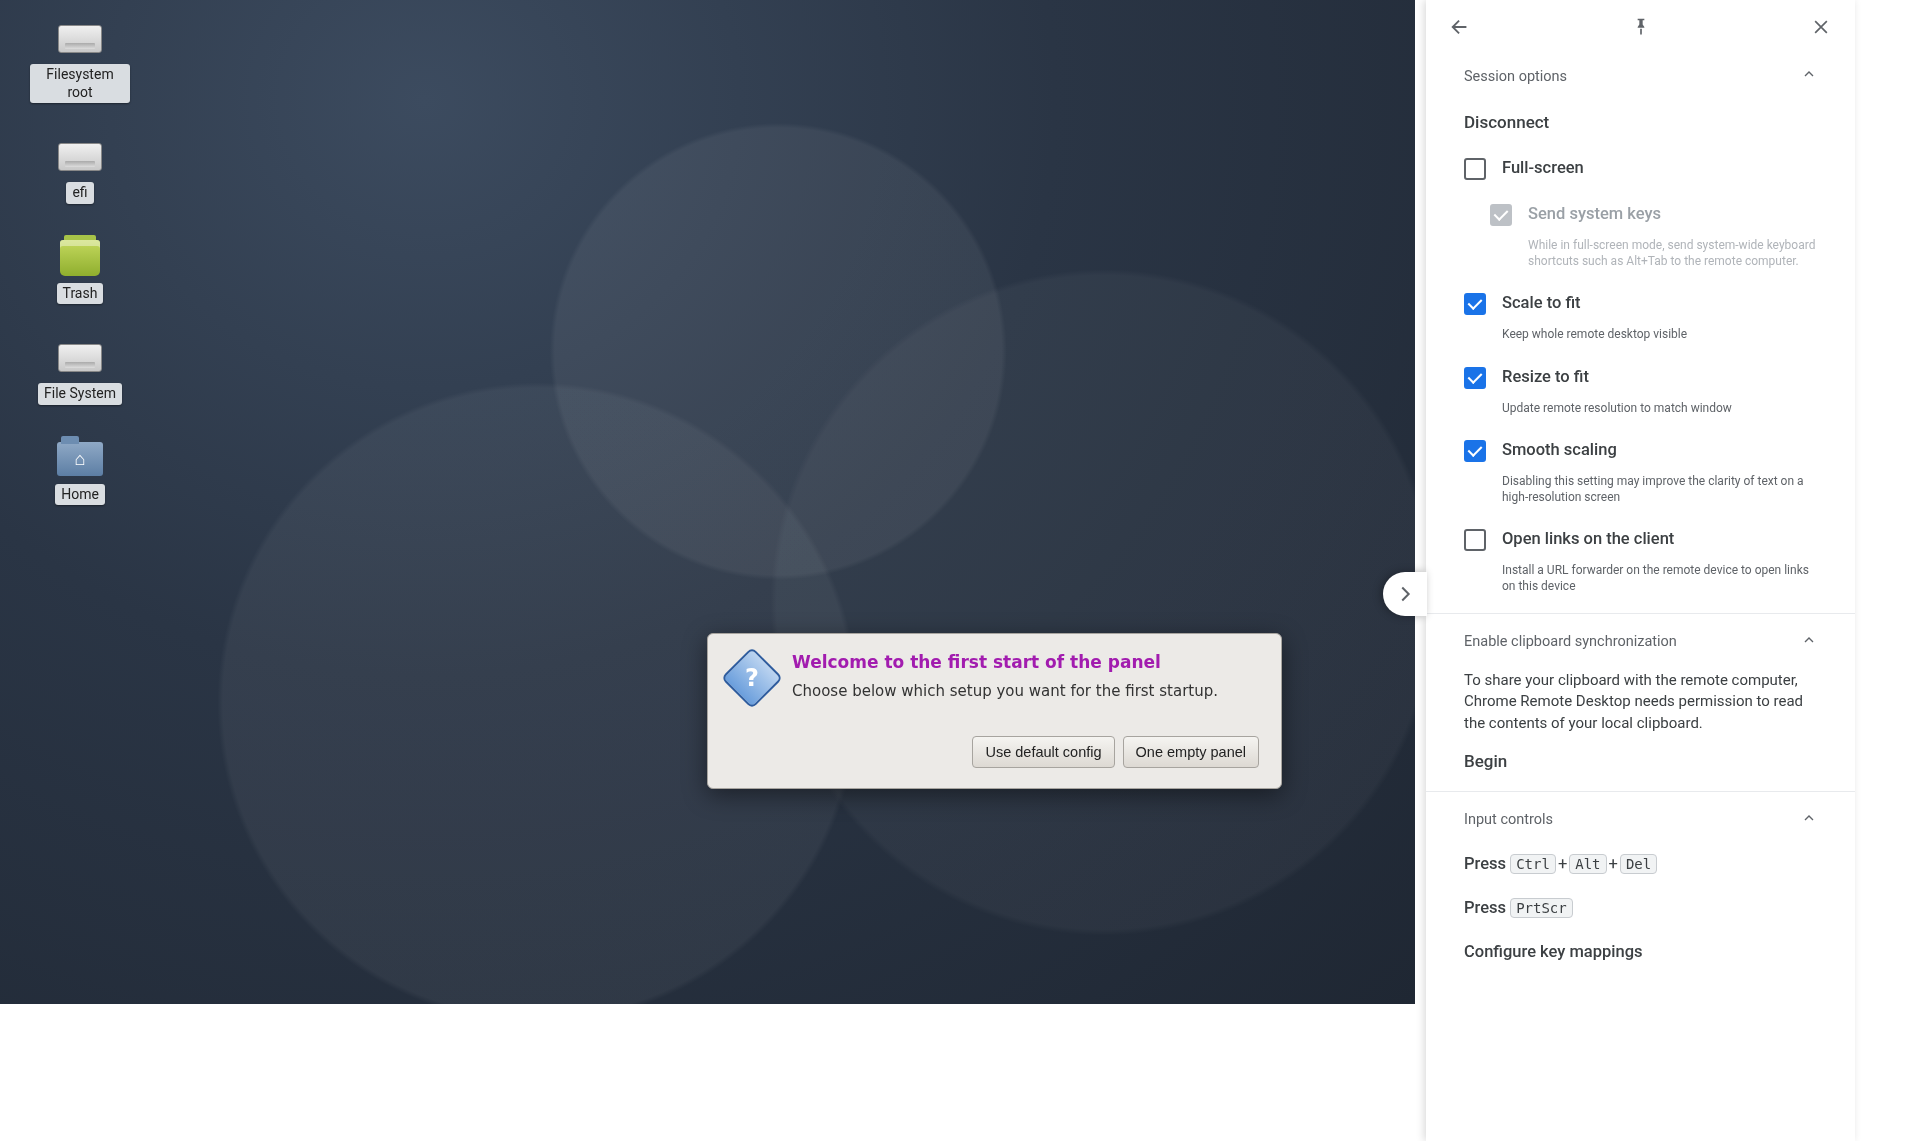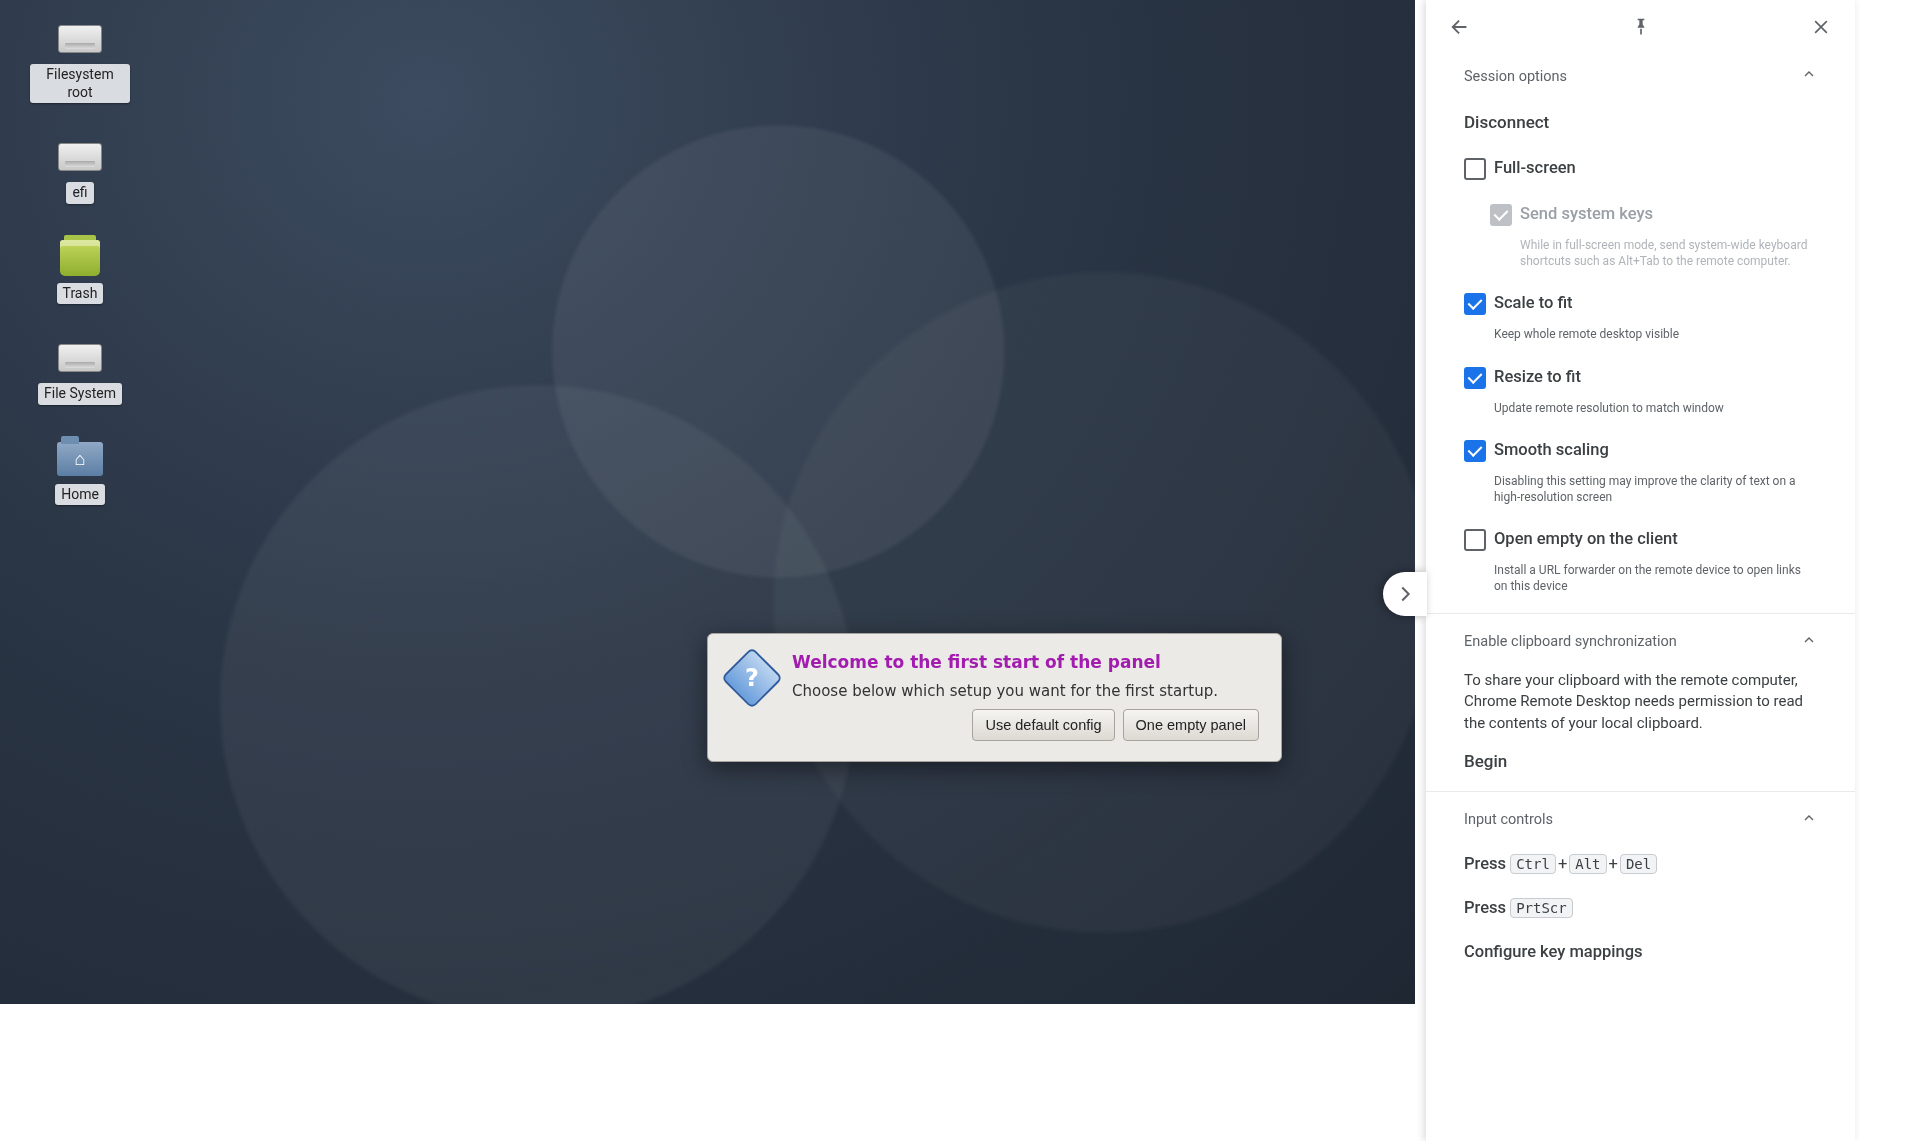"Full-screen" .chk-row { gap: 8px -> 16px }
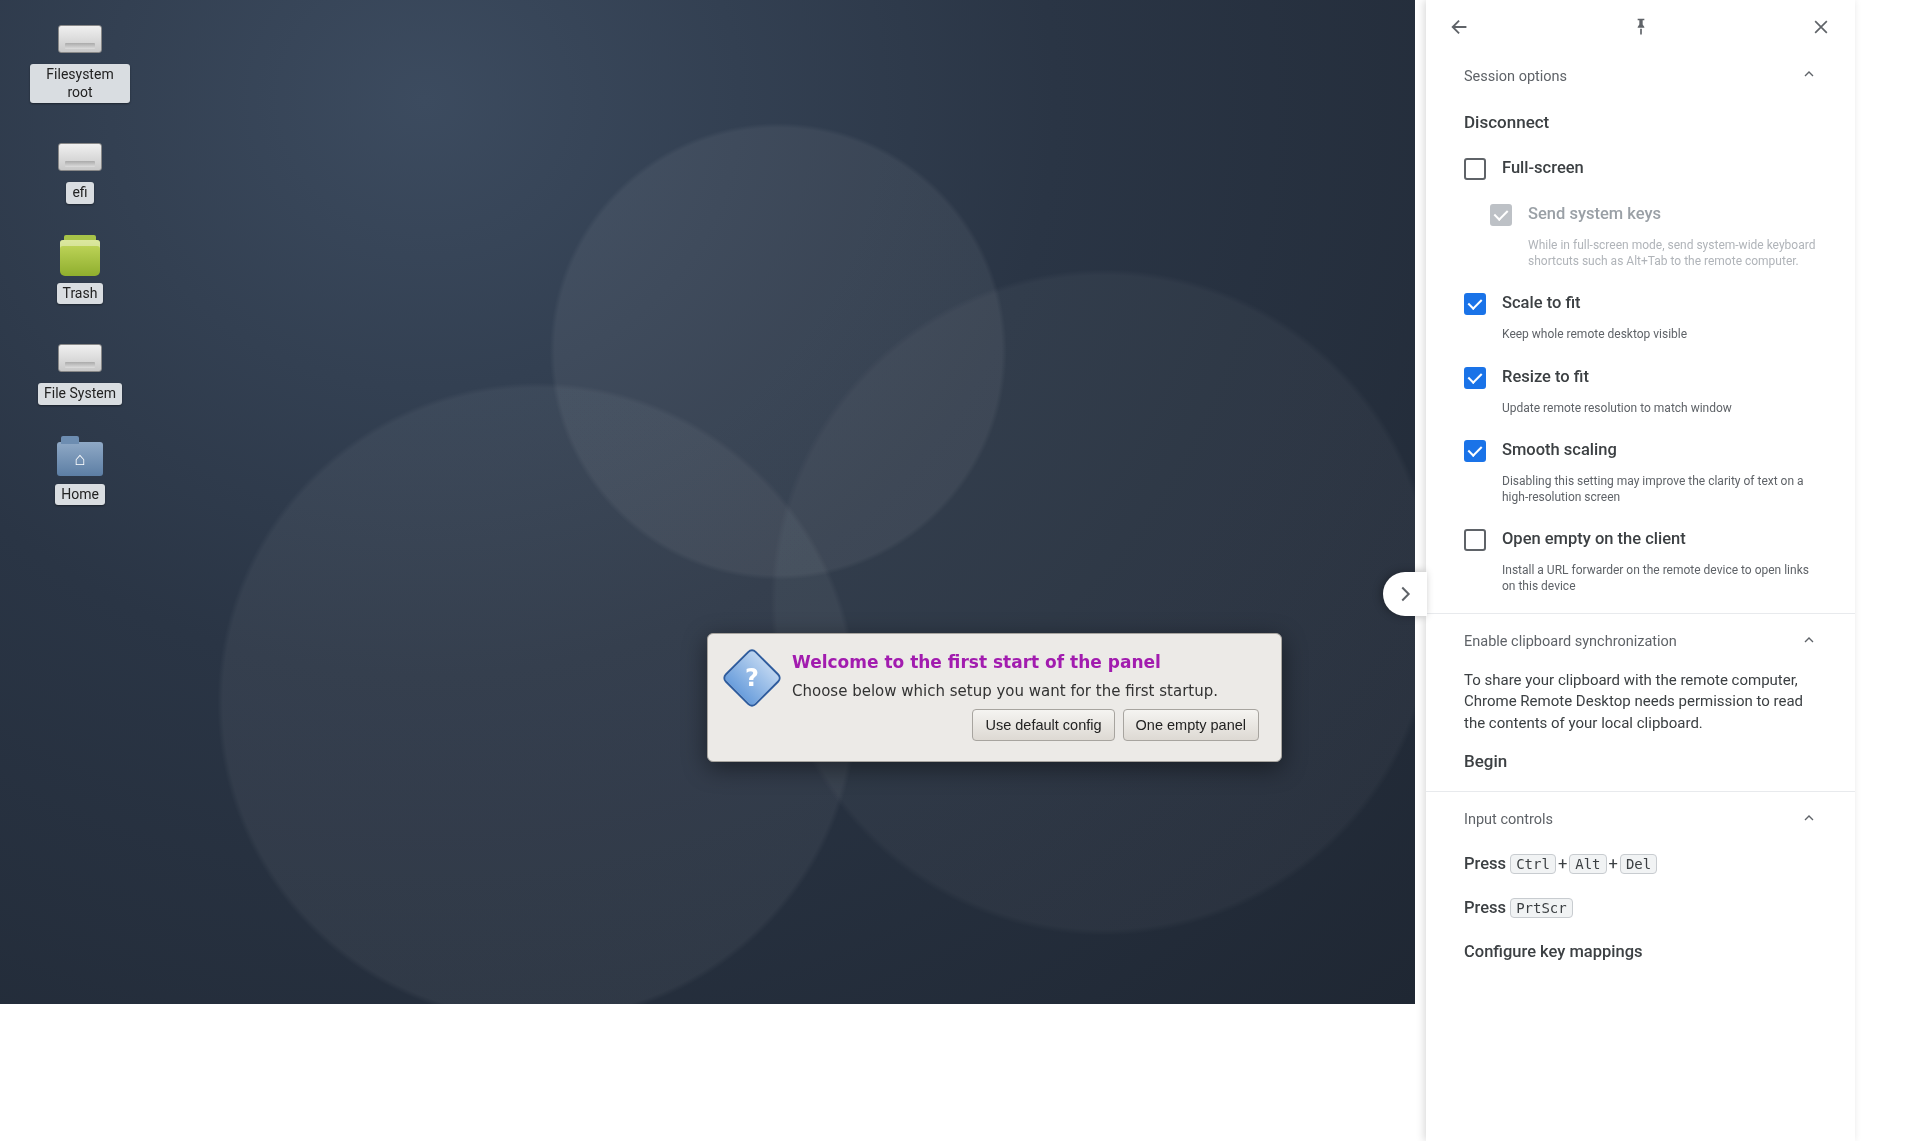"Open empty on the client" div.t { text: empty -> links }
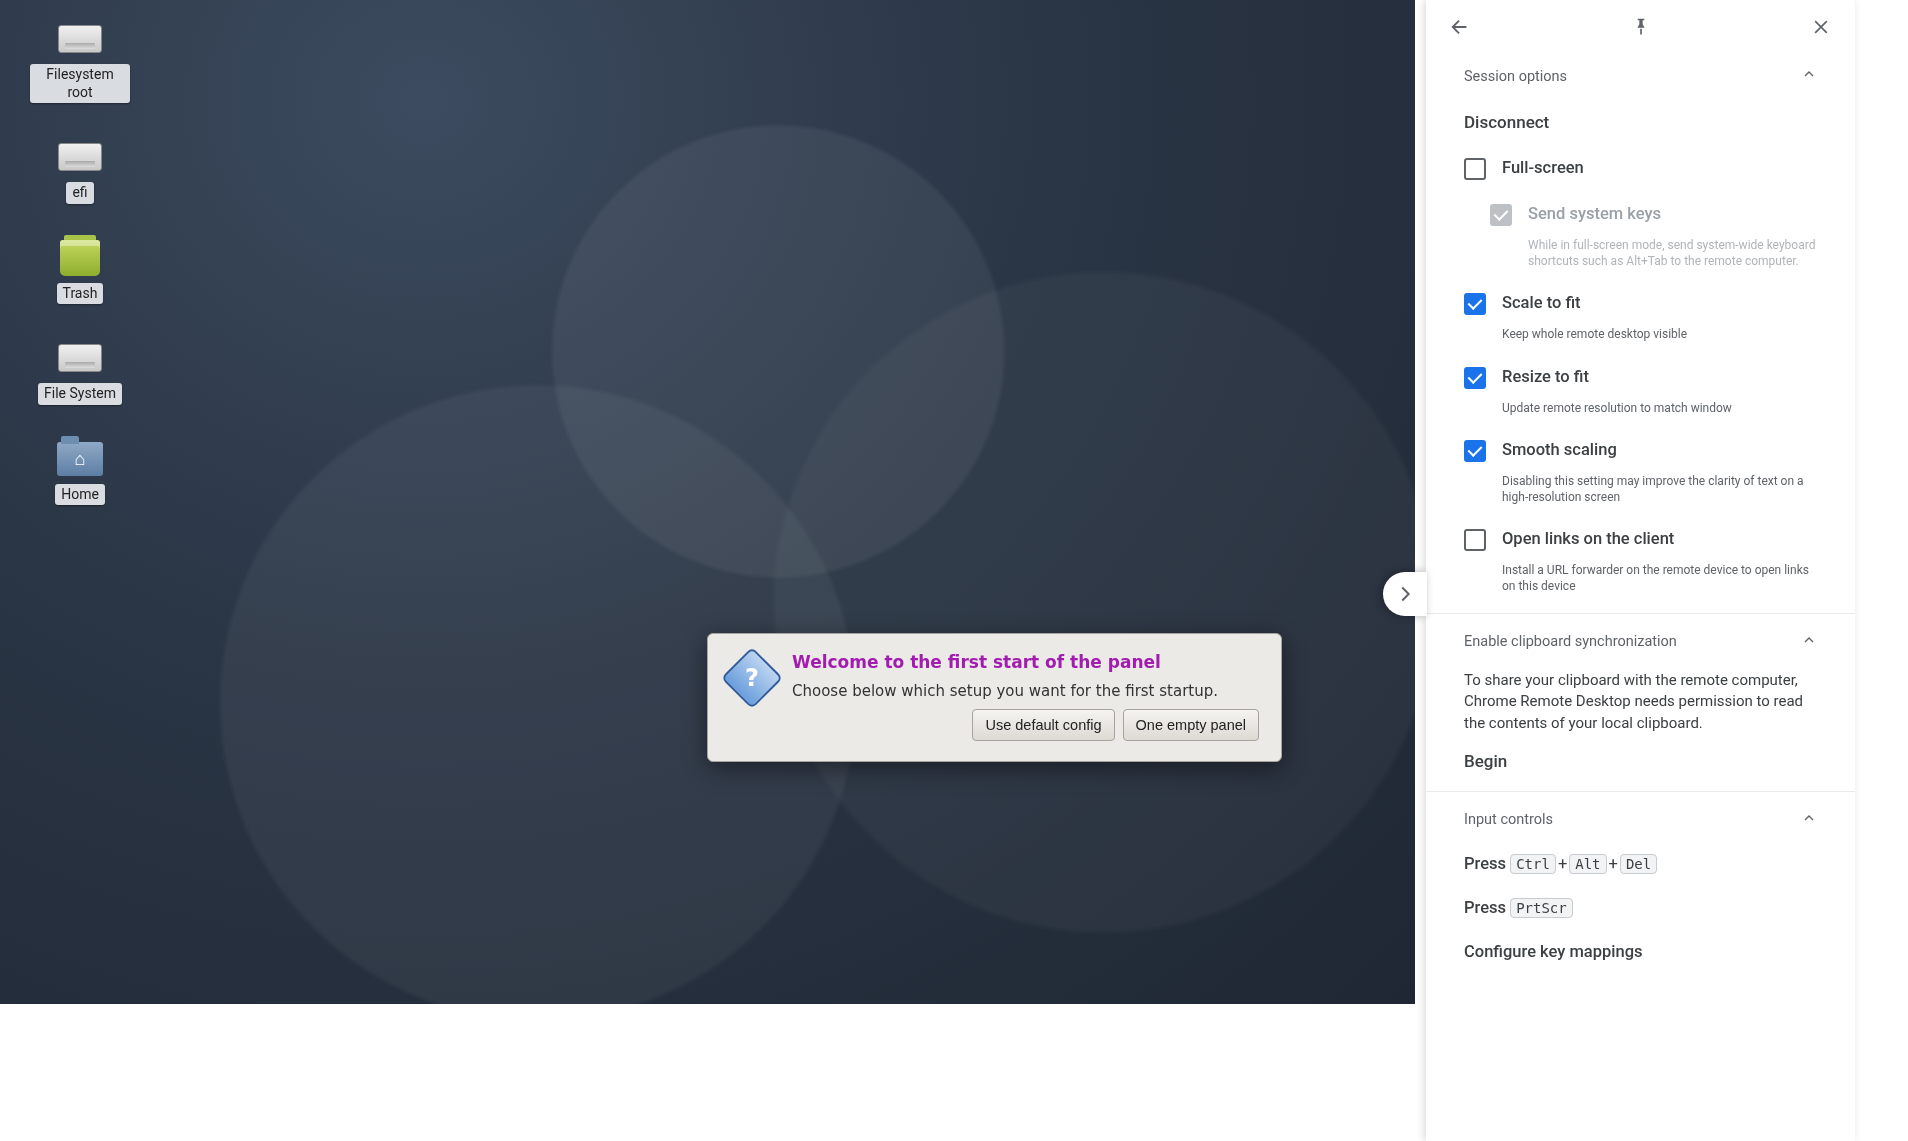"Use default config" .dlg-btns { margin-top: 9px -> 36px }
